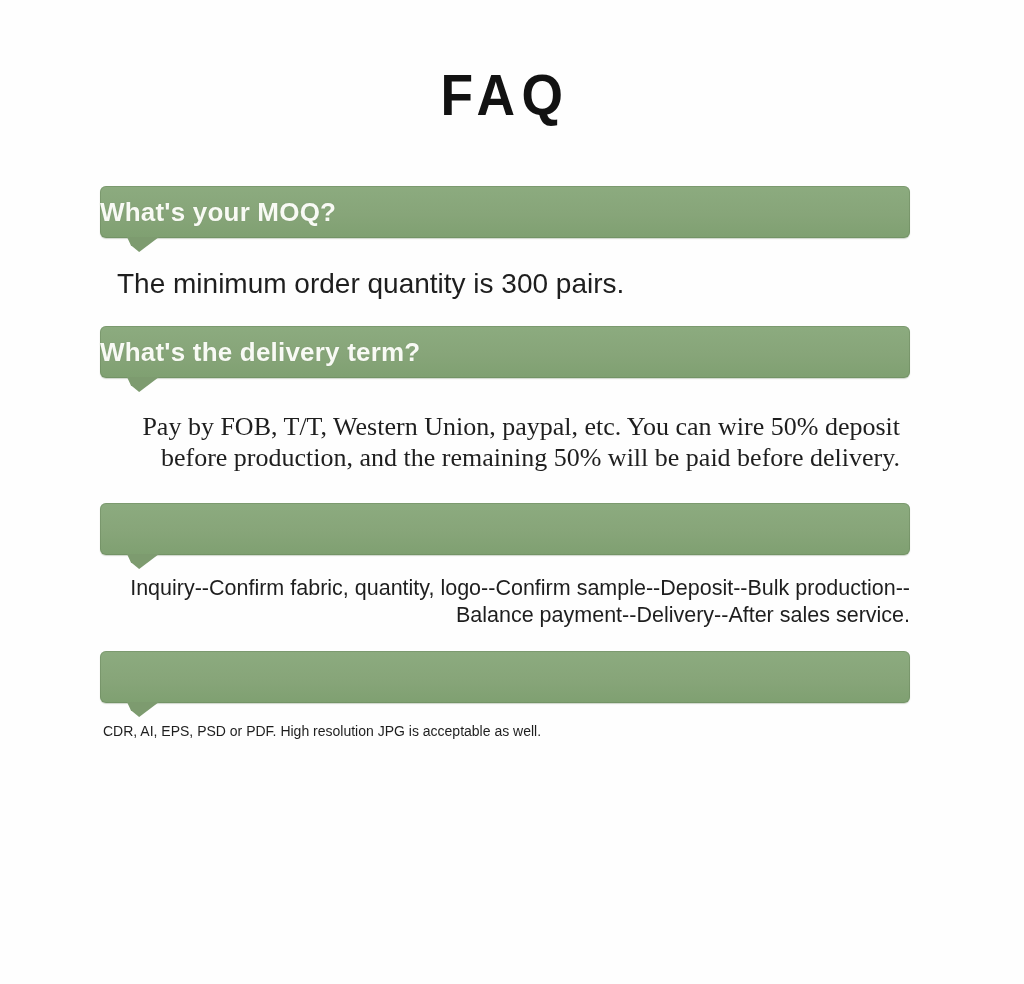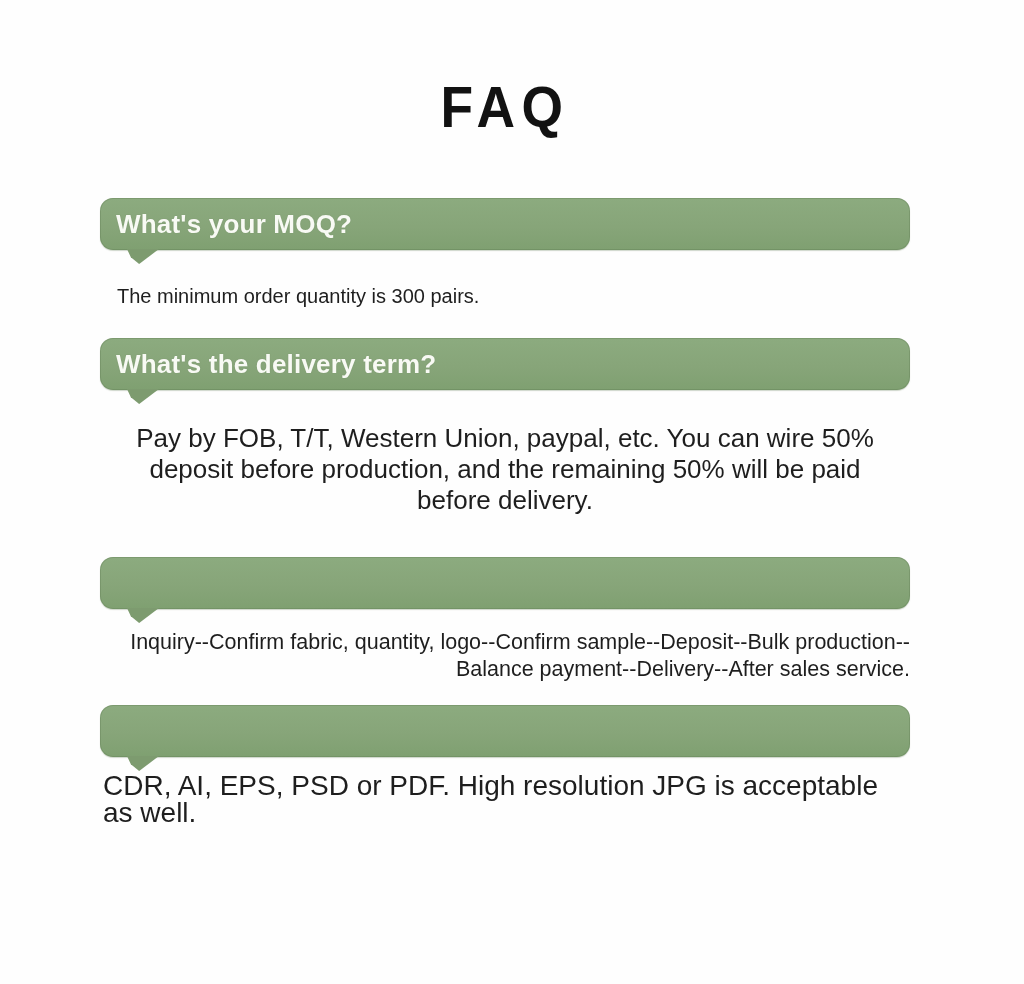"FAQ" .content { top: 12px -> 0 }
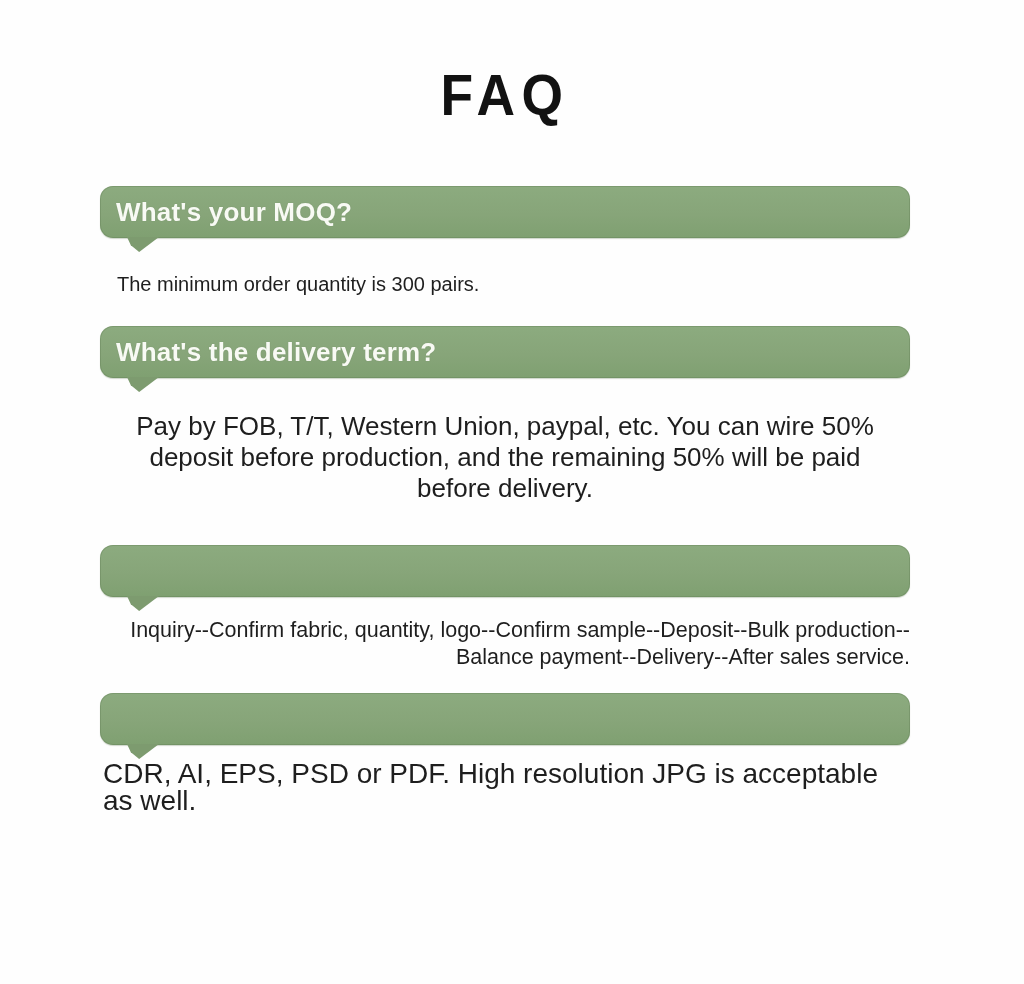"What's your MOQ?" .question-banner { border-radius: 13px -> 6px; padding-left: 16px -> none }
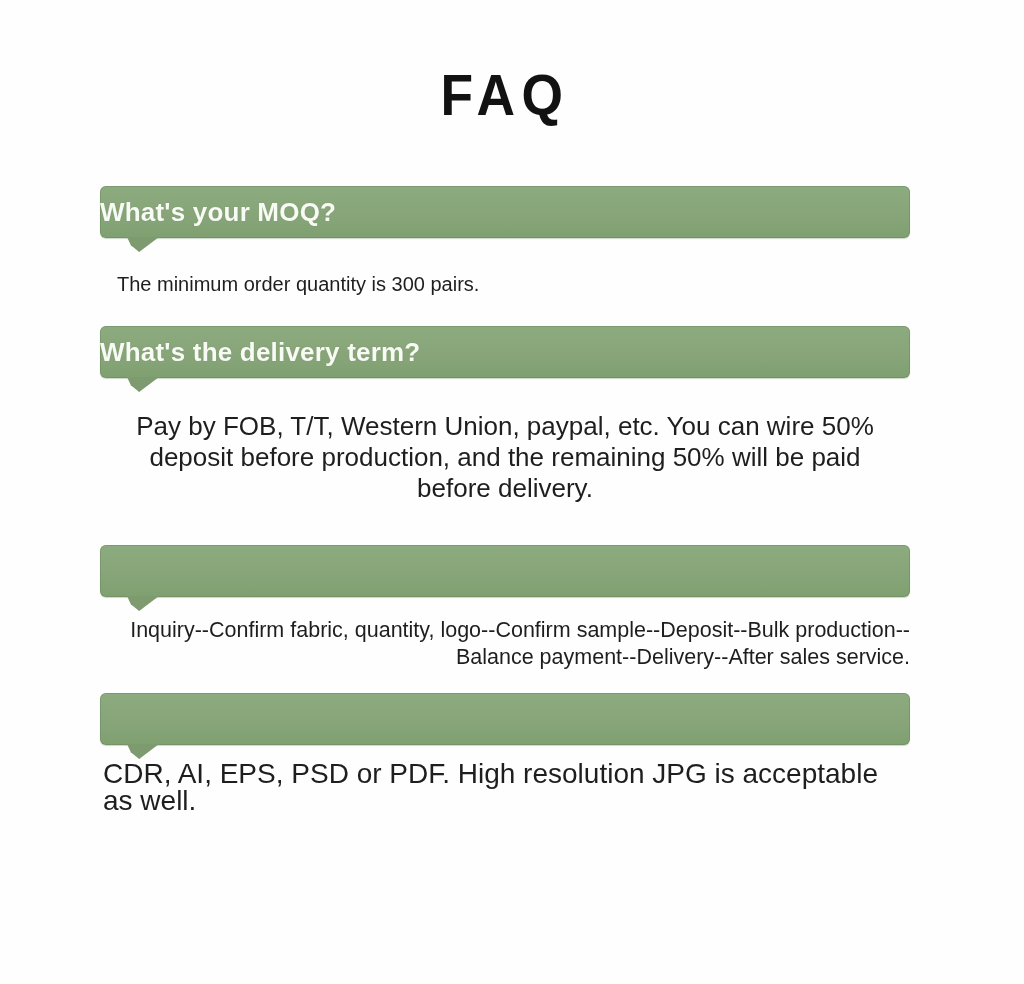"The minimum order quantity is" .faq-item:nth-child(1) .answer { font-size: 20px -> 28px }
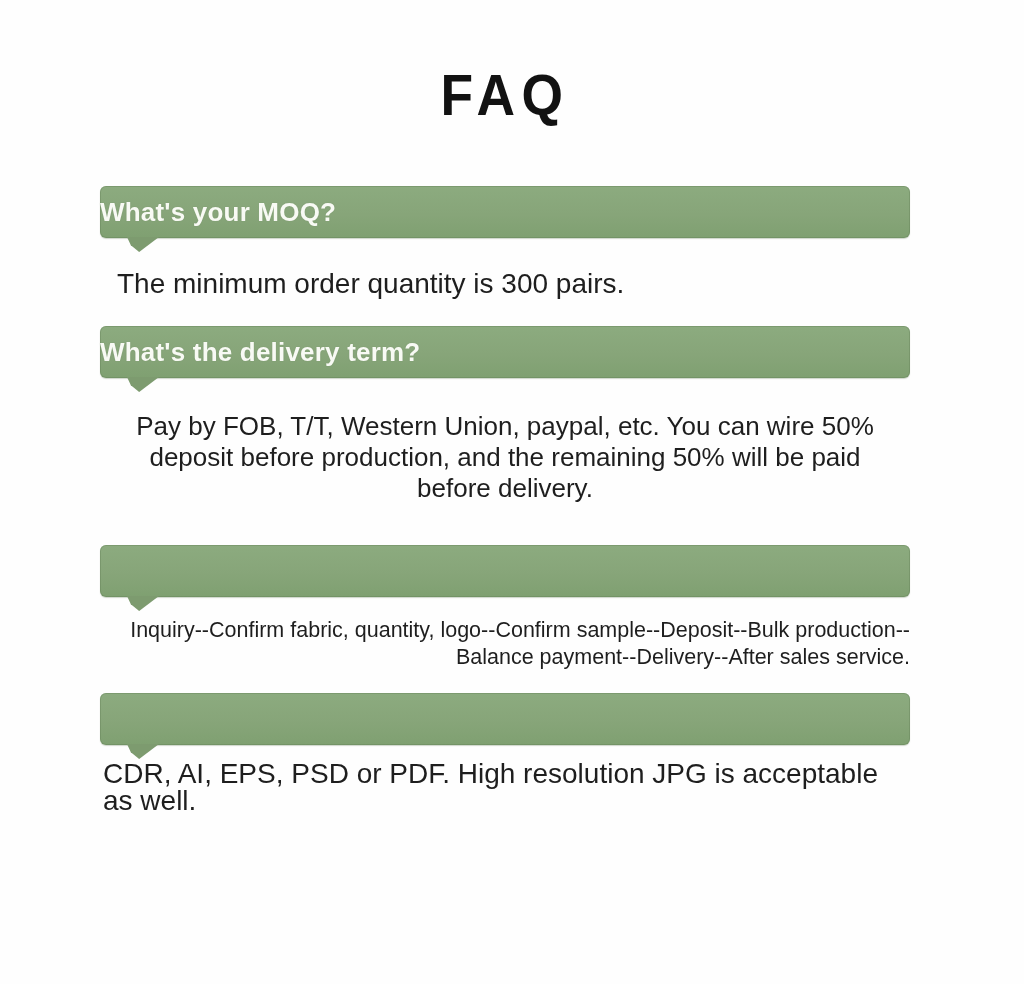"Pay by FOB, T/T, Western" .faq-item:nth-child(2) .answer { font-family: none -> Liberation Serif, serif; margin: 33px auto 41px auto -> 33px auto 30px auto; text-align: center -> right }
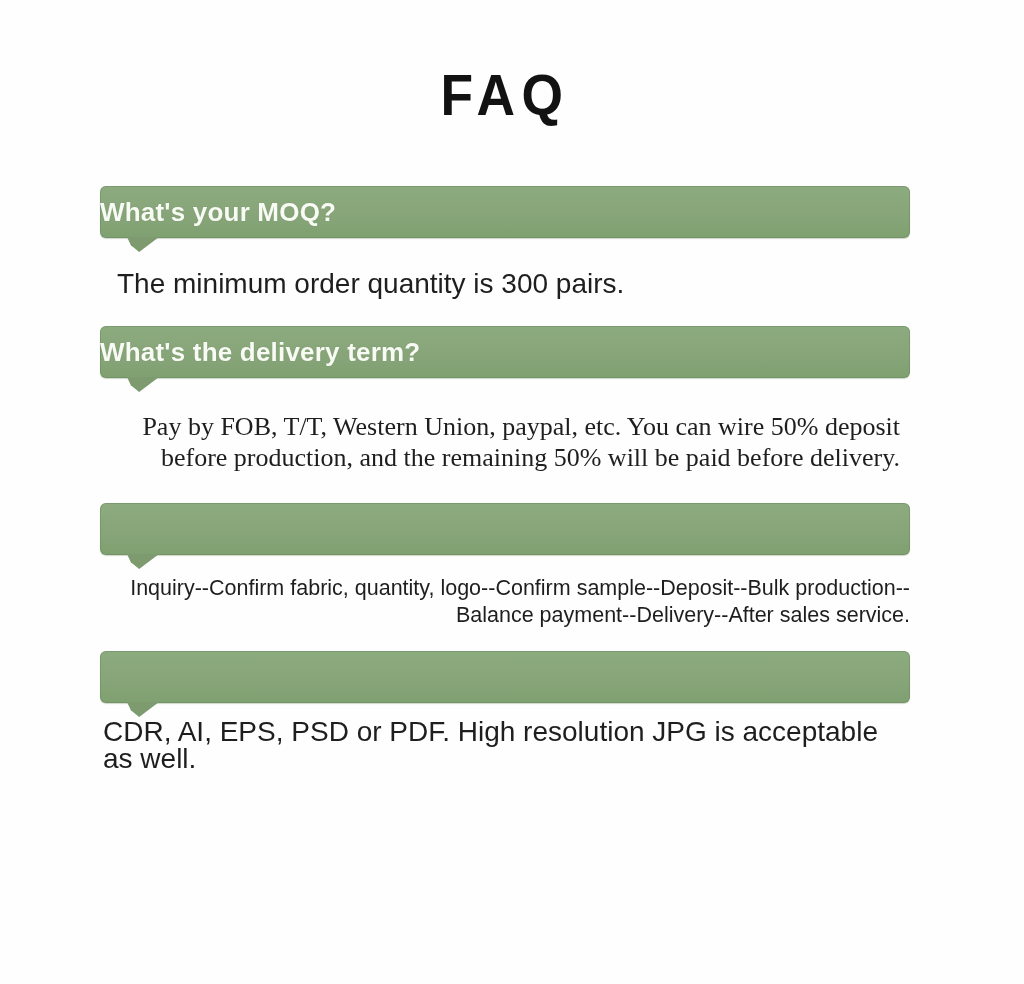"CDR, AI, EPS, PSD or" .faq-item:nth-child(4) .answer { font-size: 28px -> 14px }
